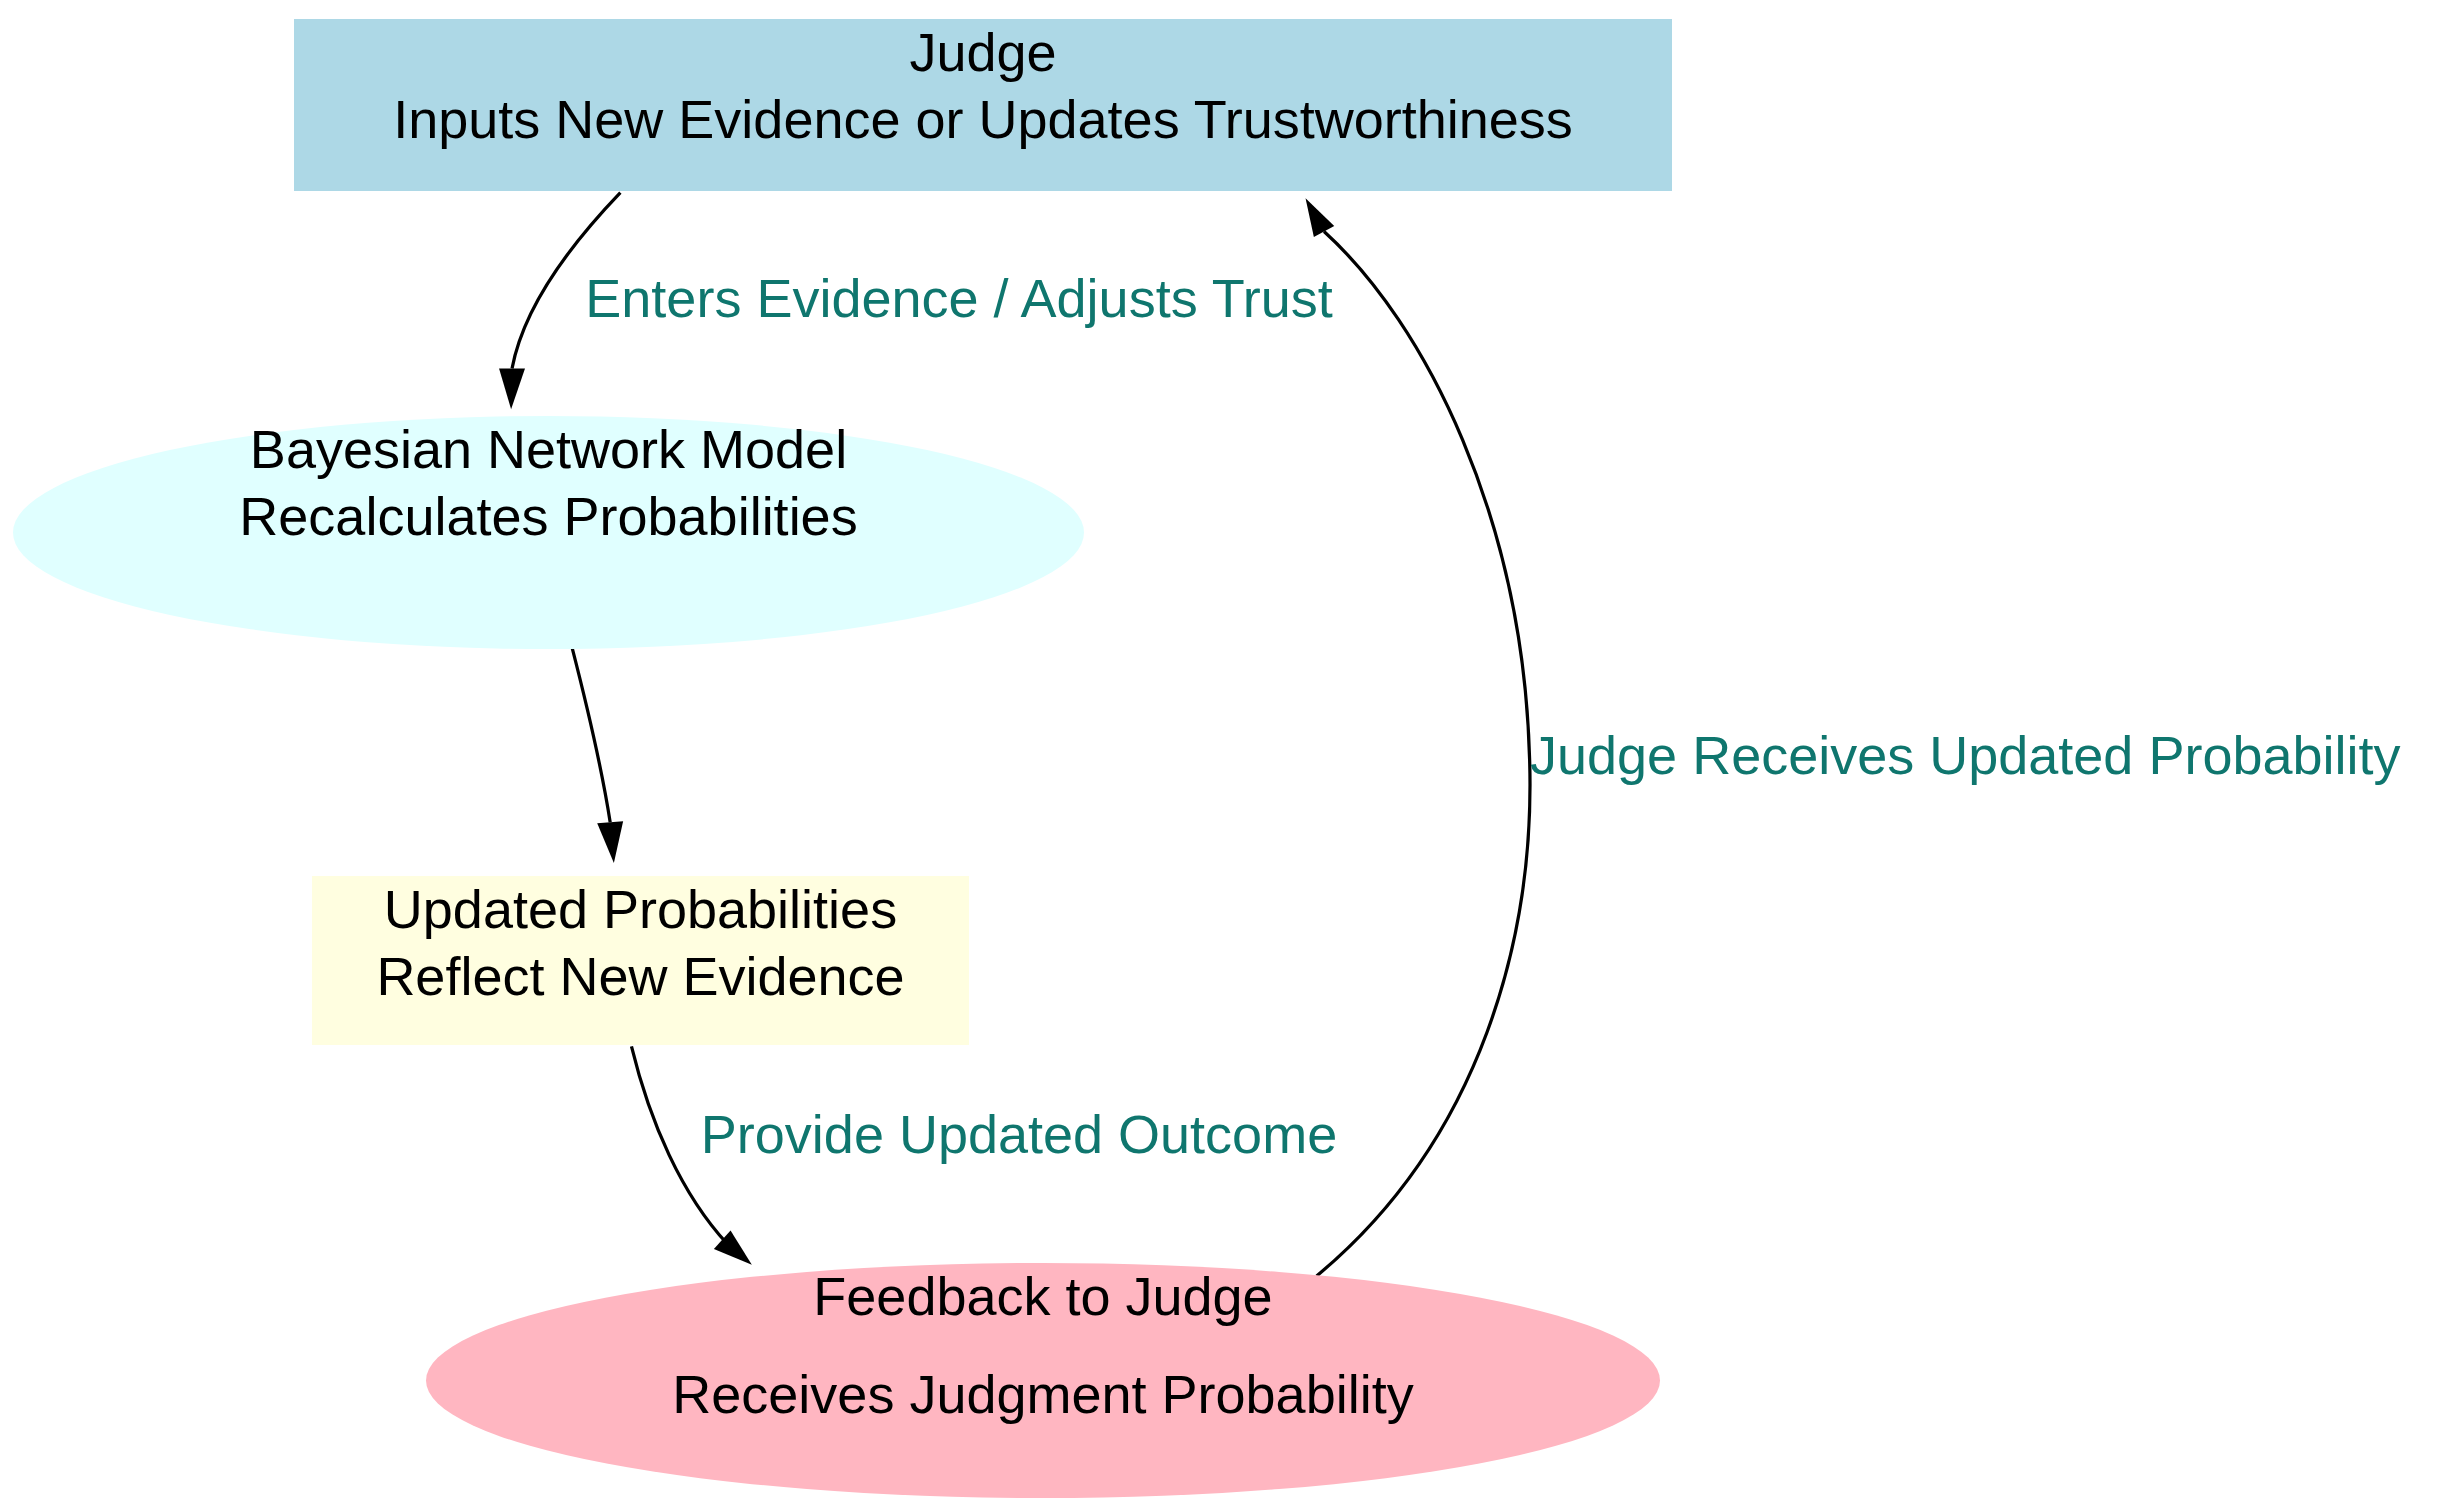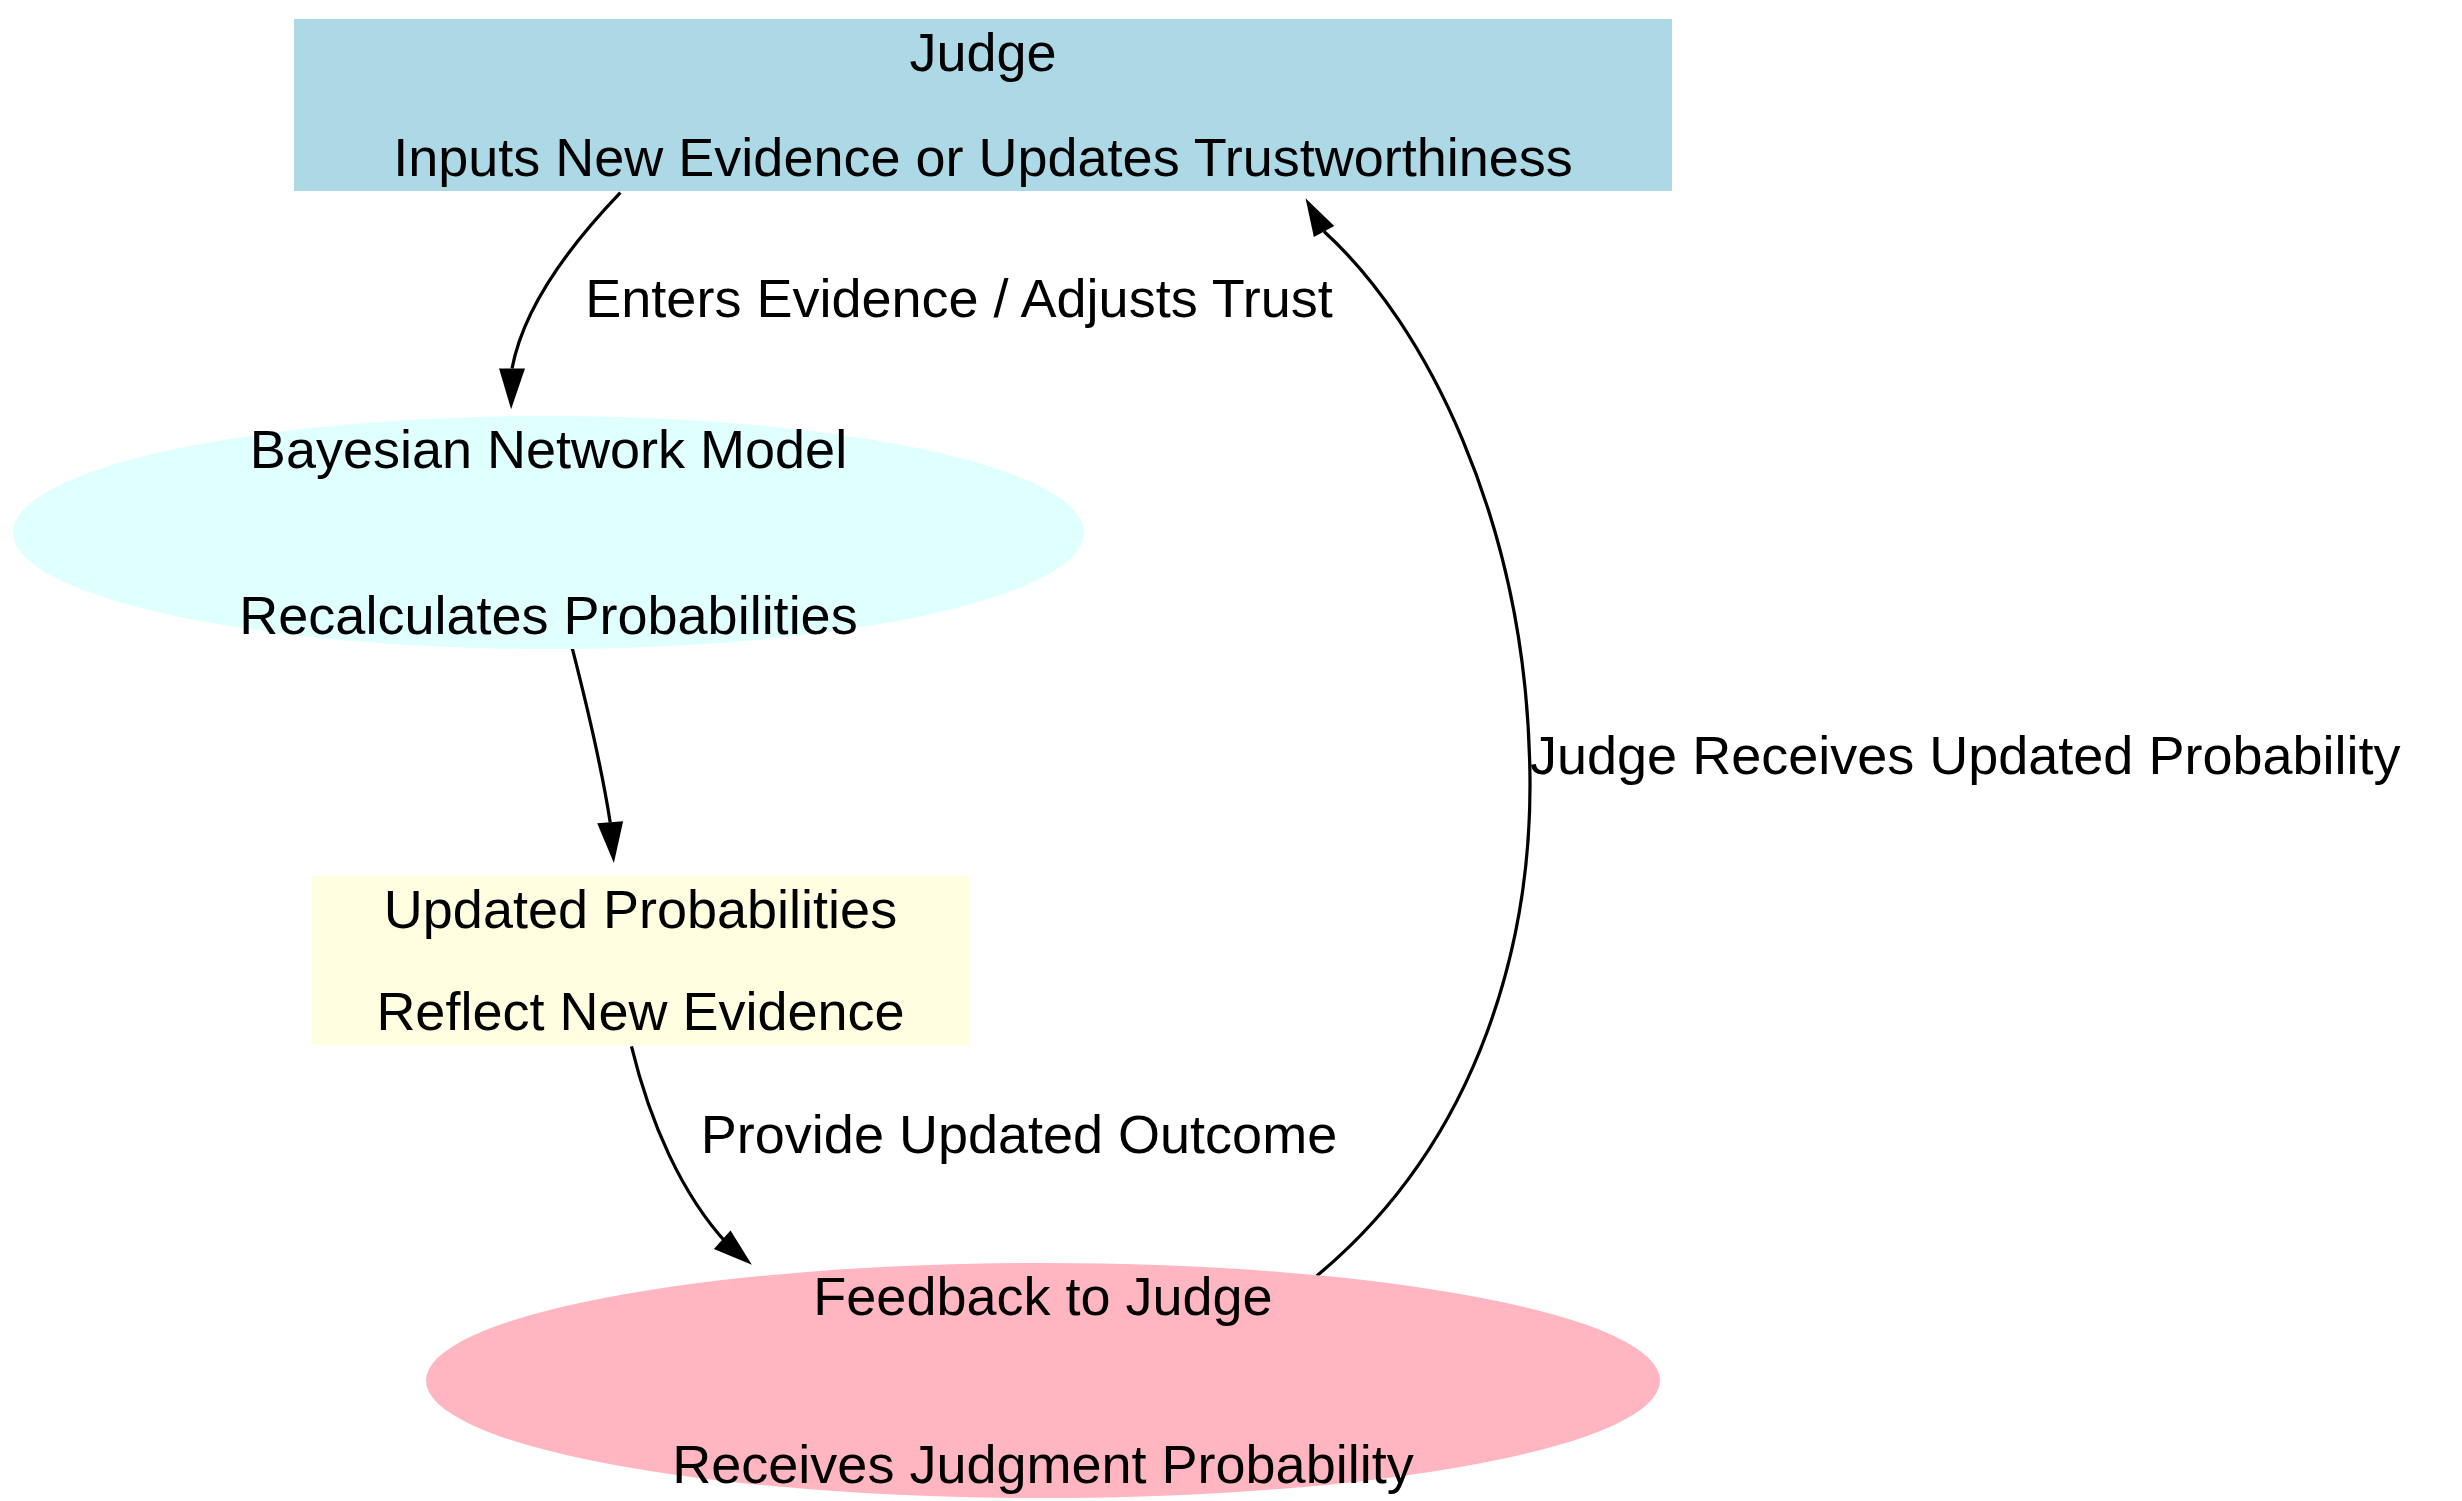"Judge" .node { justify-content: space-between -> flex-start }
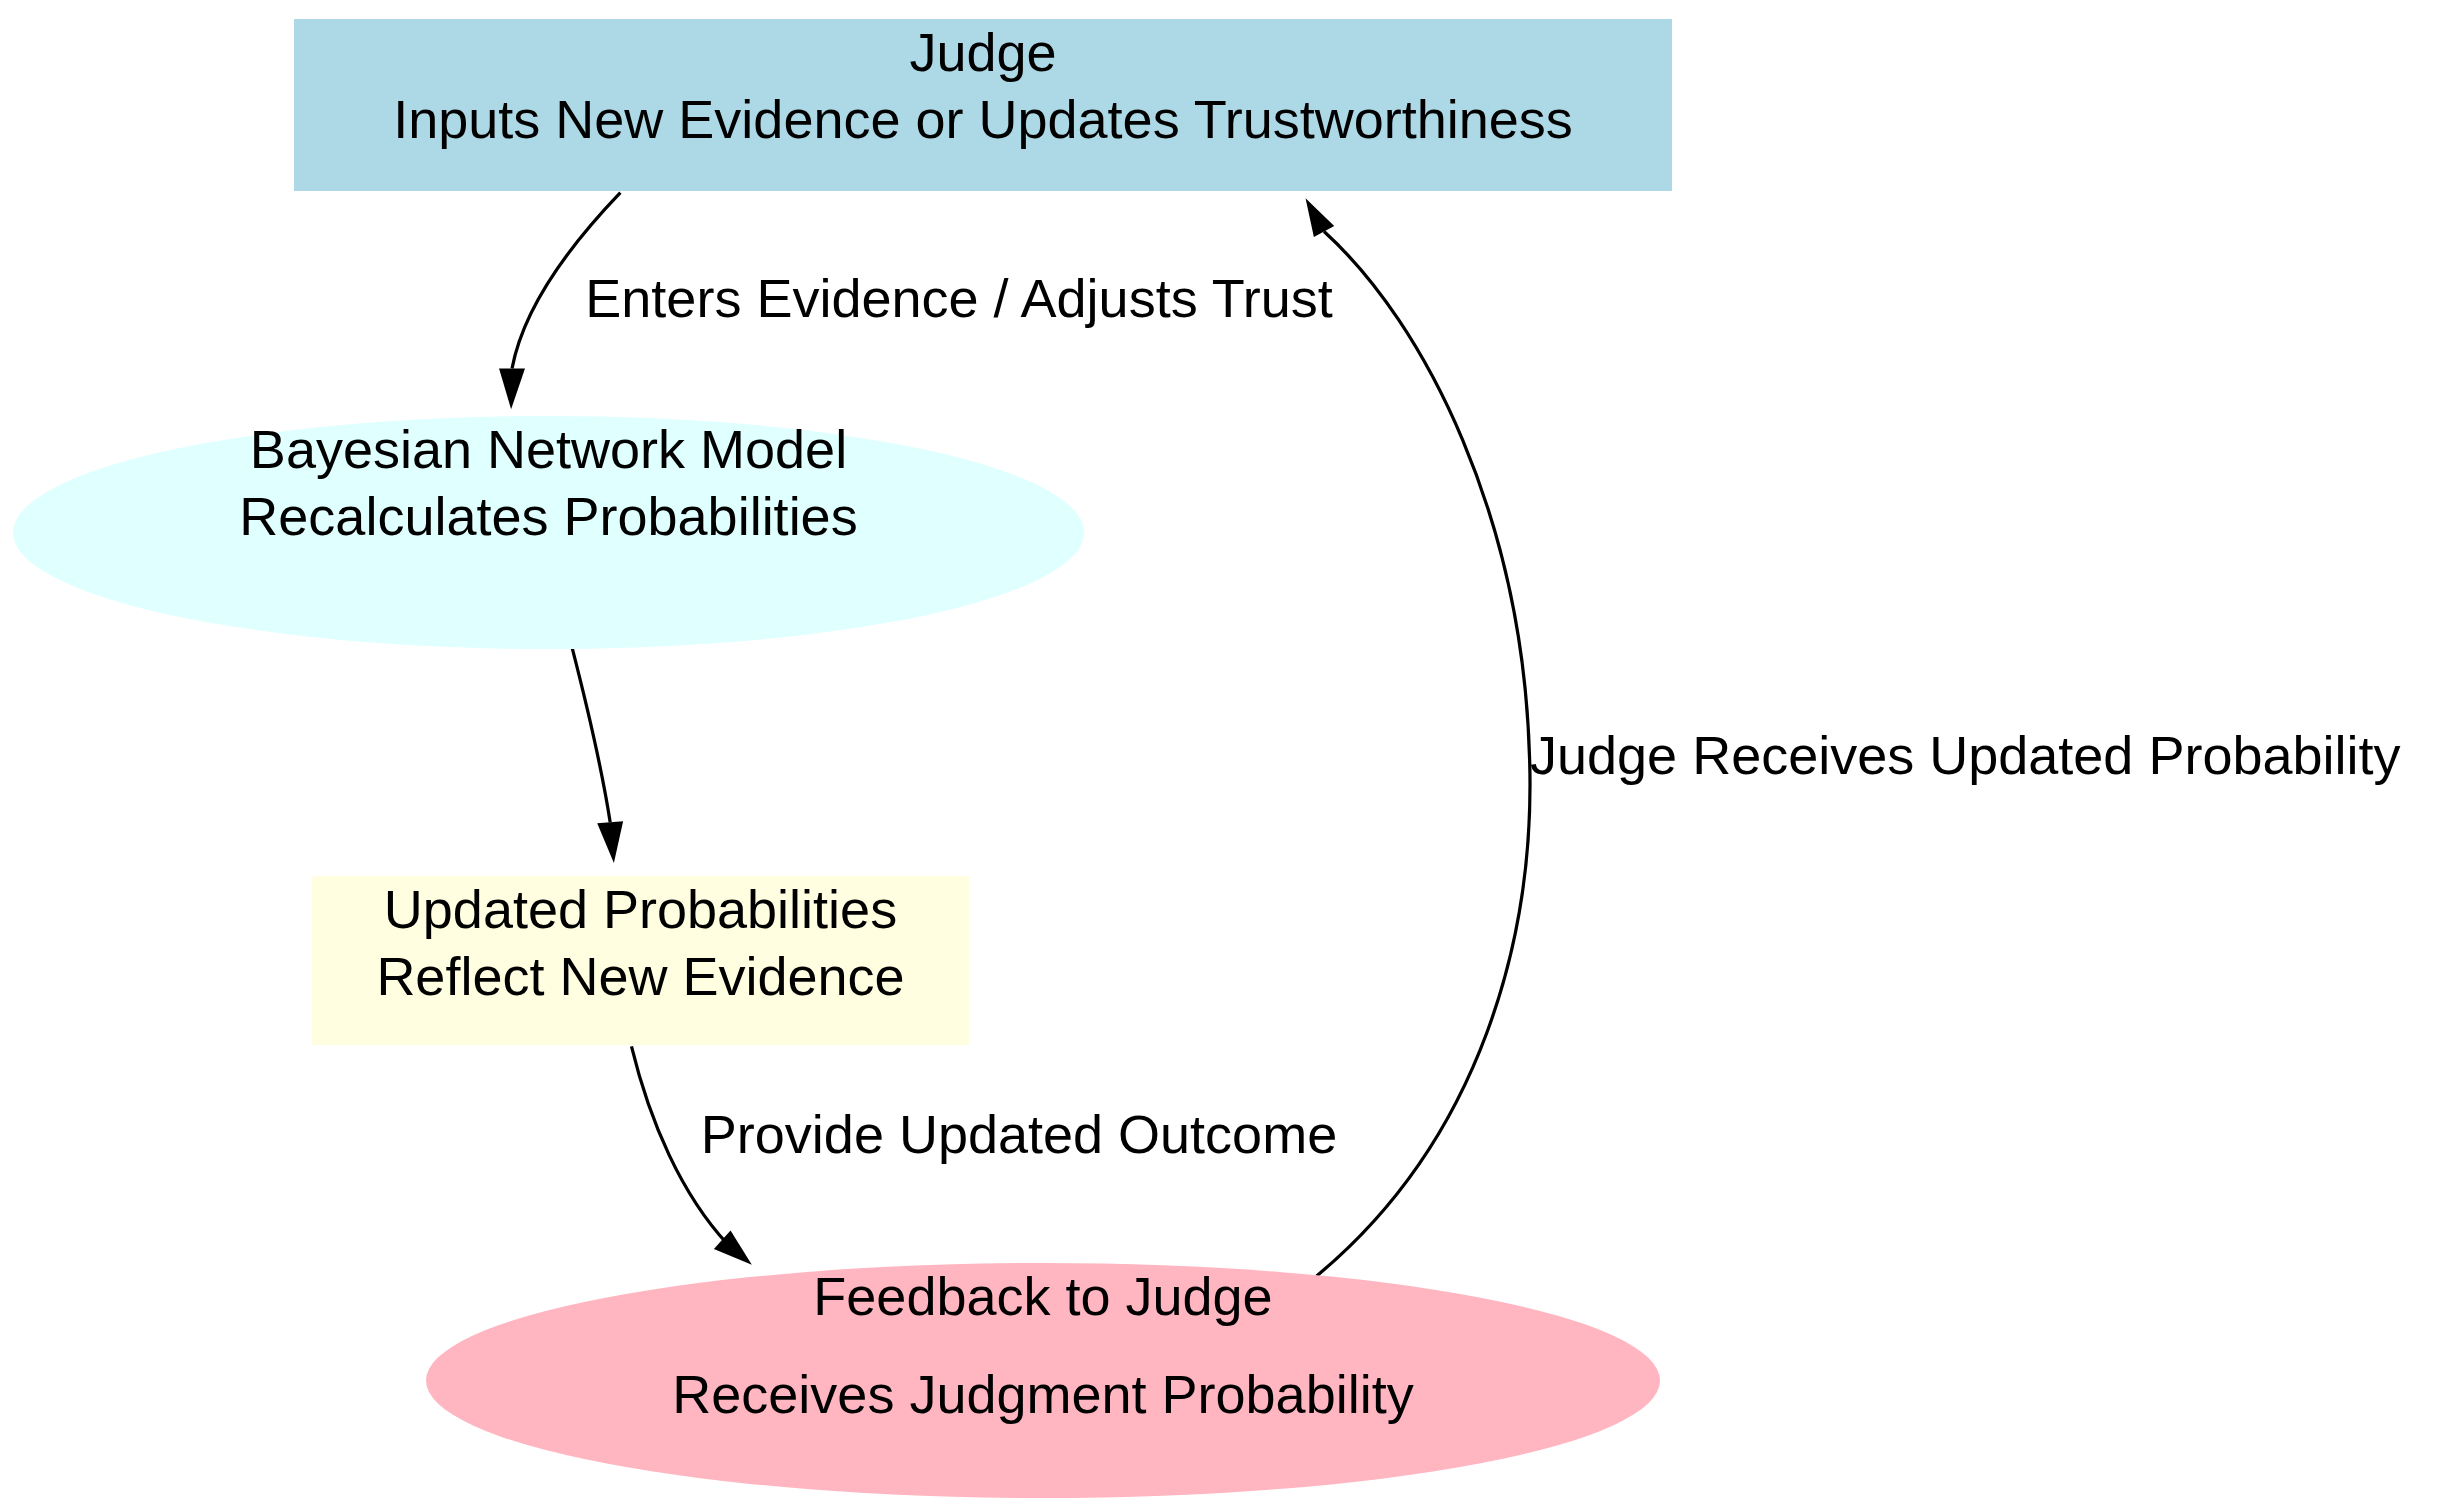"Enters Evidence / Adjusts Trust" .edge-label { color: #000000 -> #0f766e }
